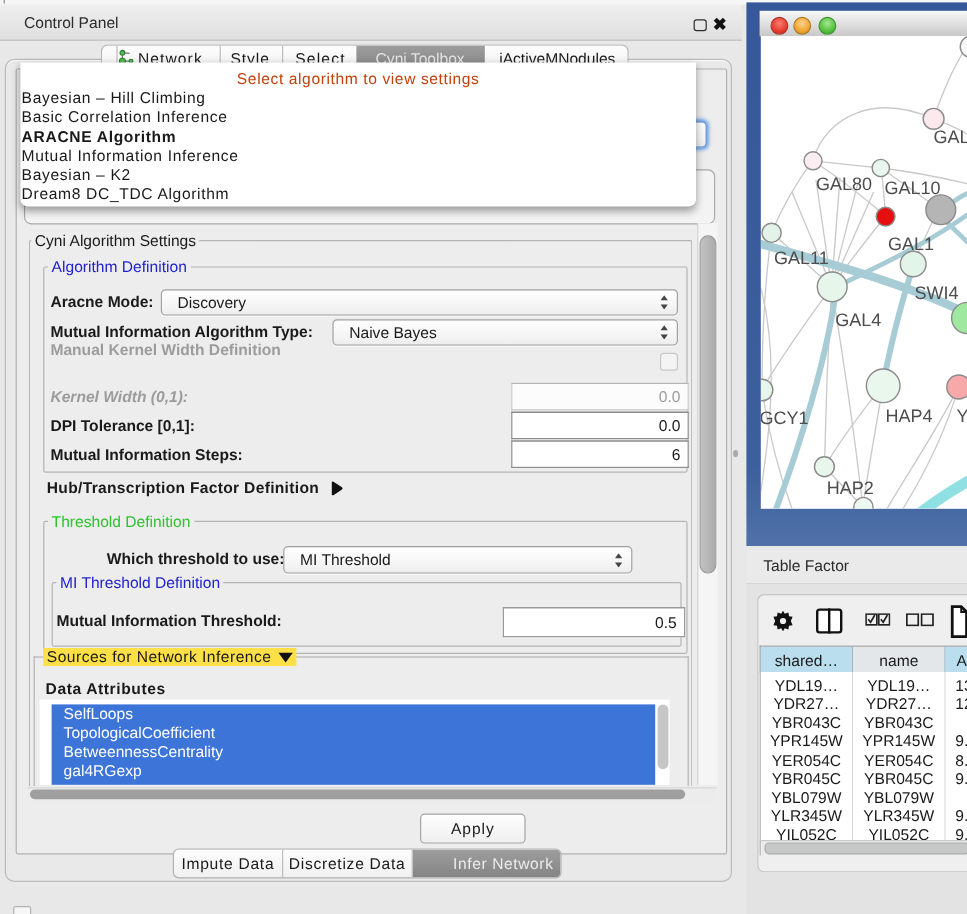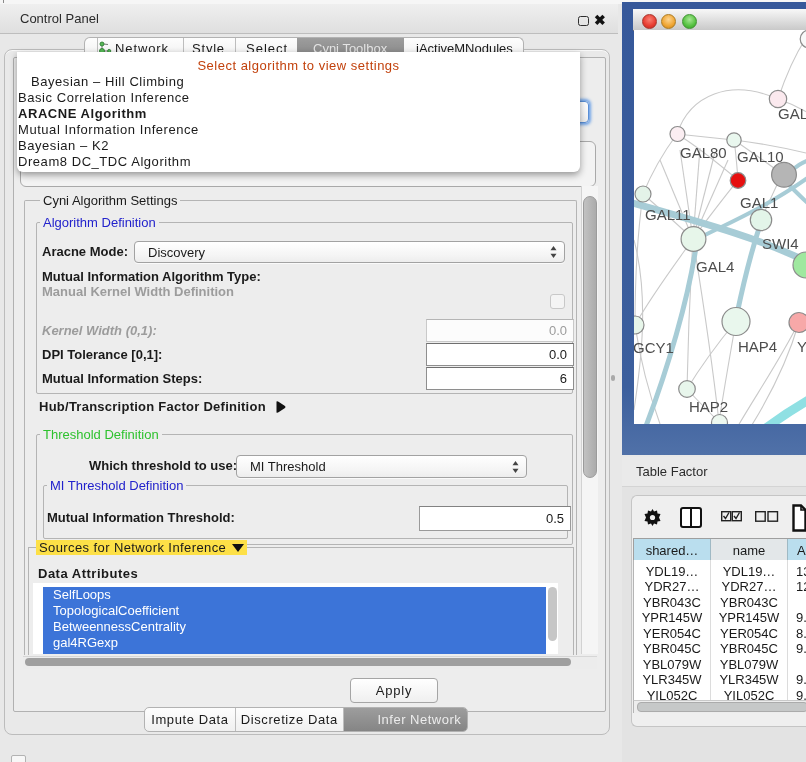"Bayesian – Hill Climbing" div { padding-left: 14px -> 1px }
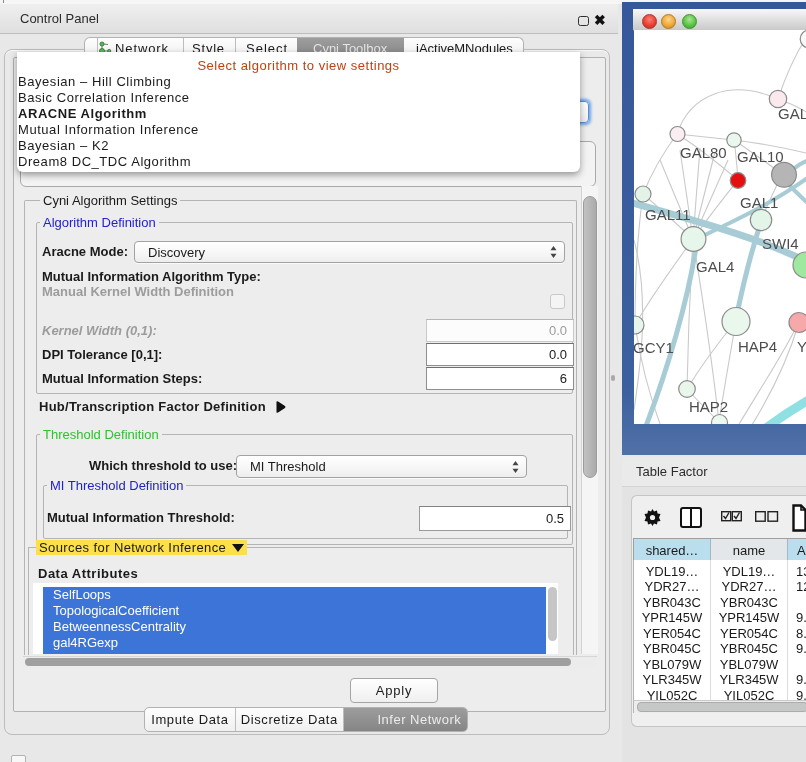"Cyni Algorithm Settings" div.ln { left: 40px -> 26px }
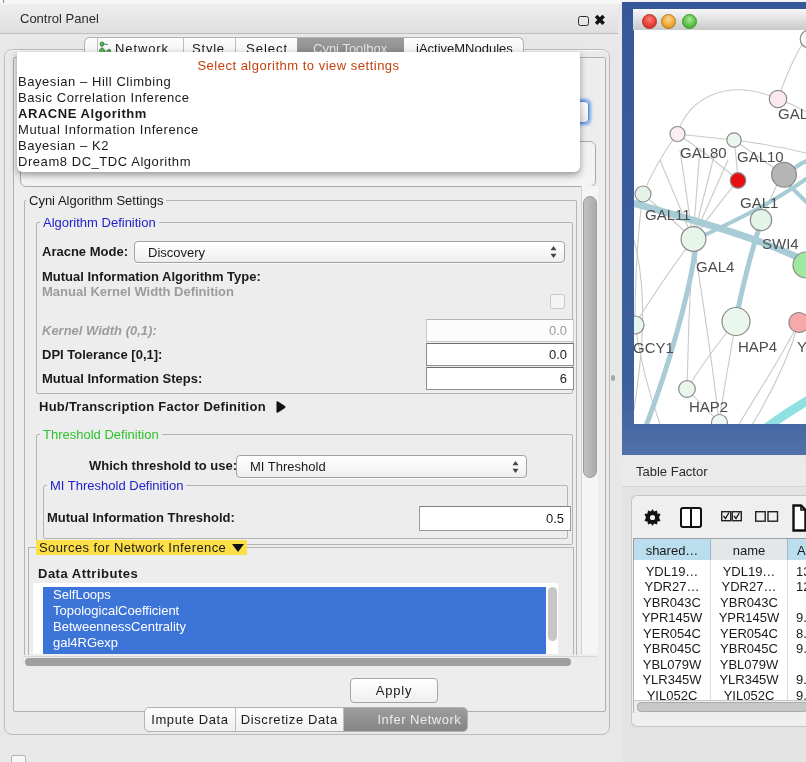"Naive Bayes" div.combo { html: none -> <div> <div>Naive Bayes</div> <svg> <path></path> <path></path> </svg> </div> }
